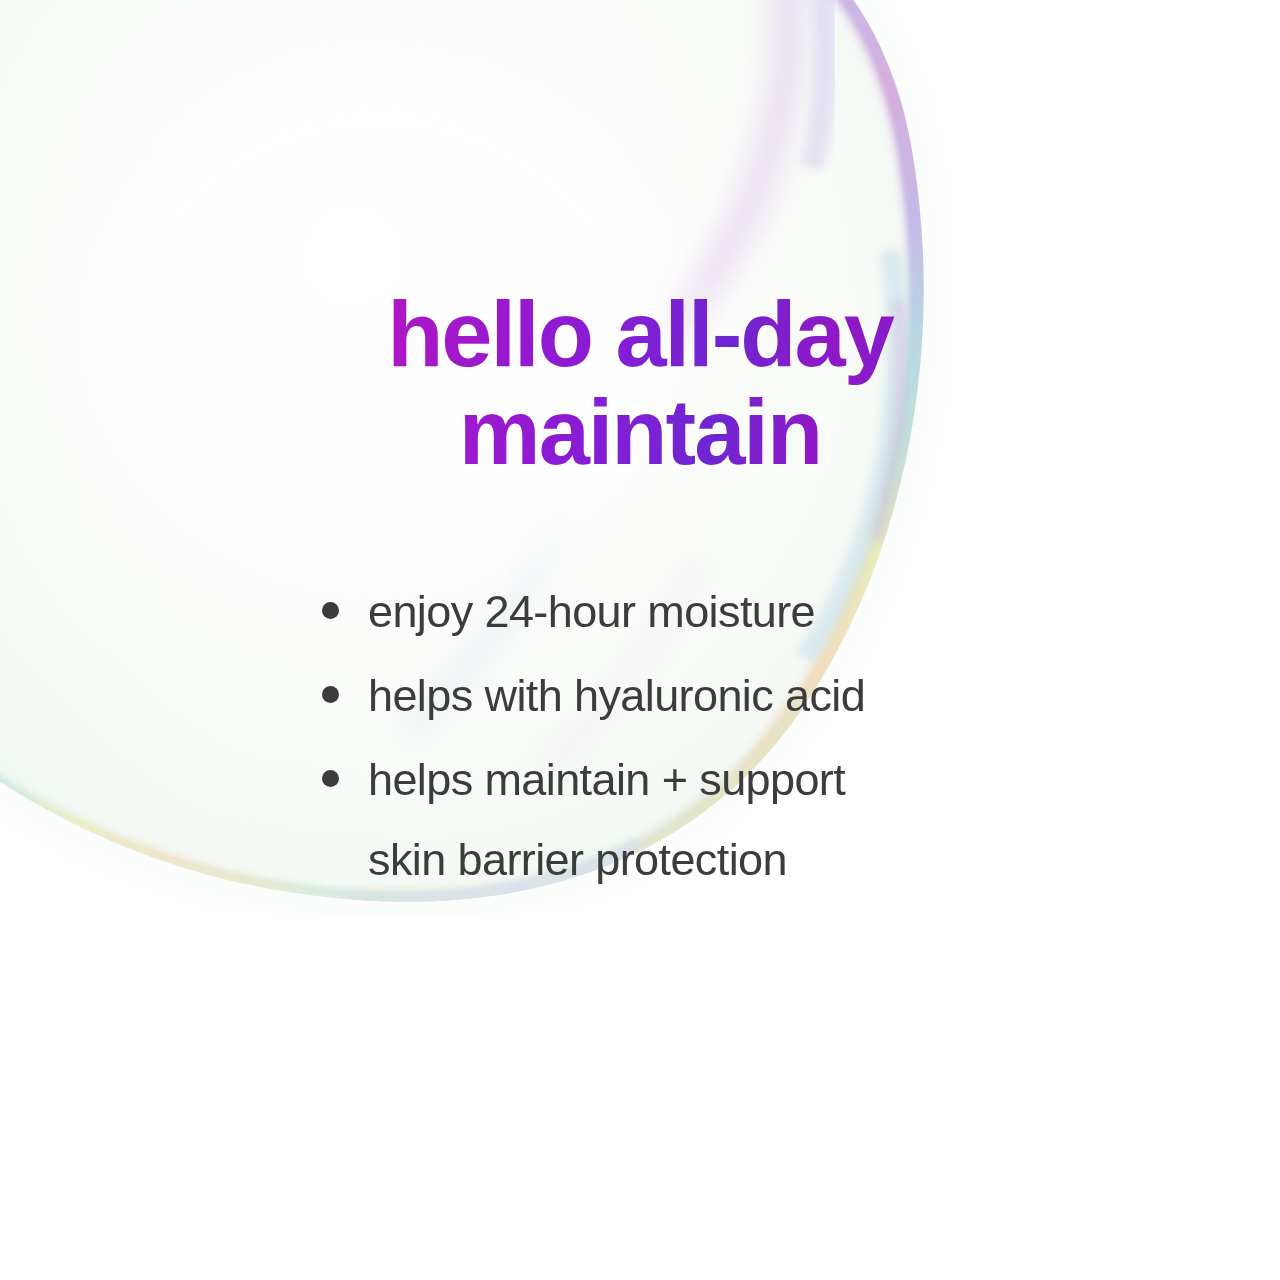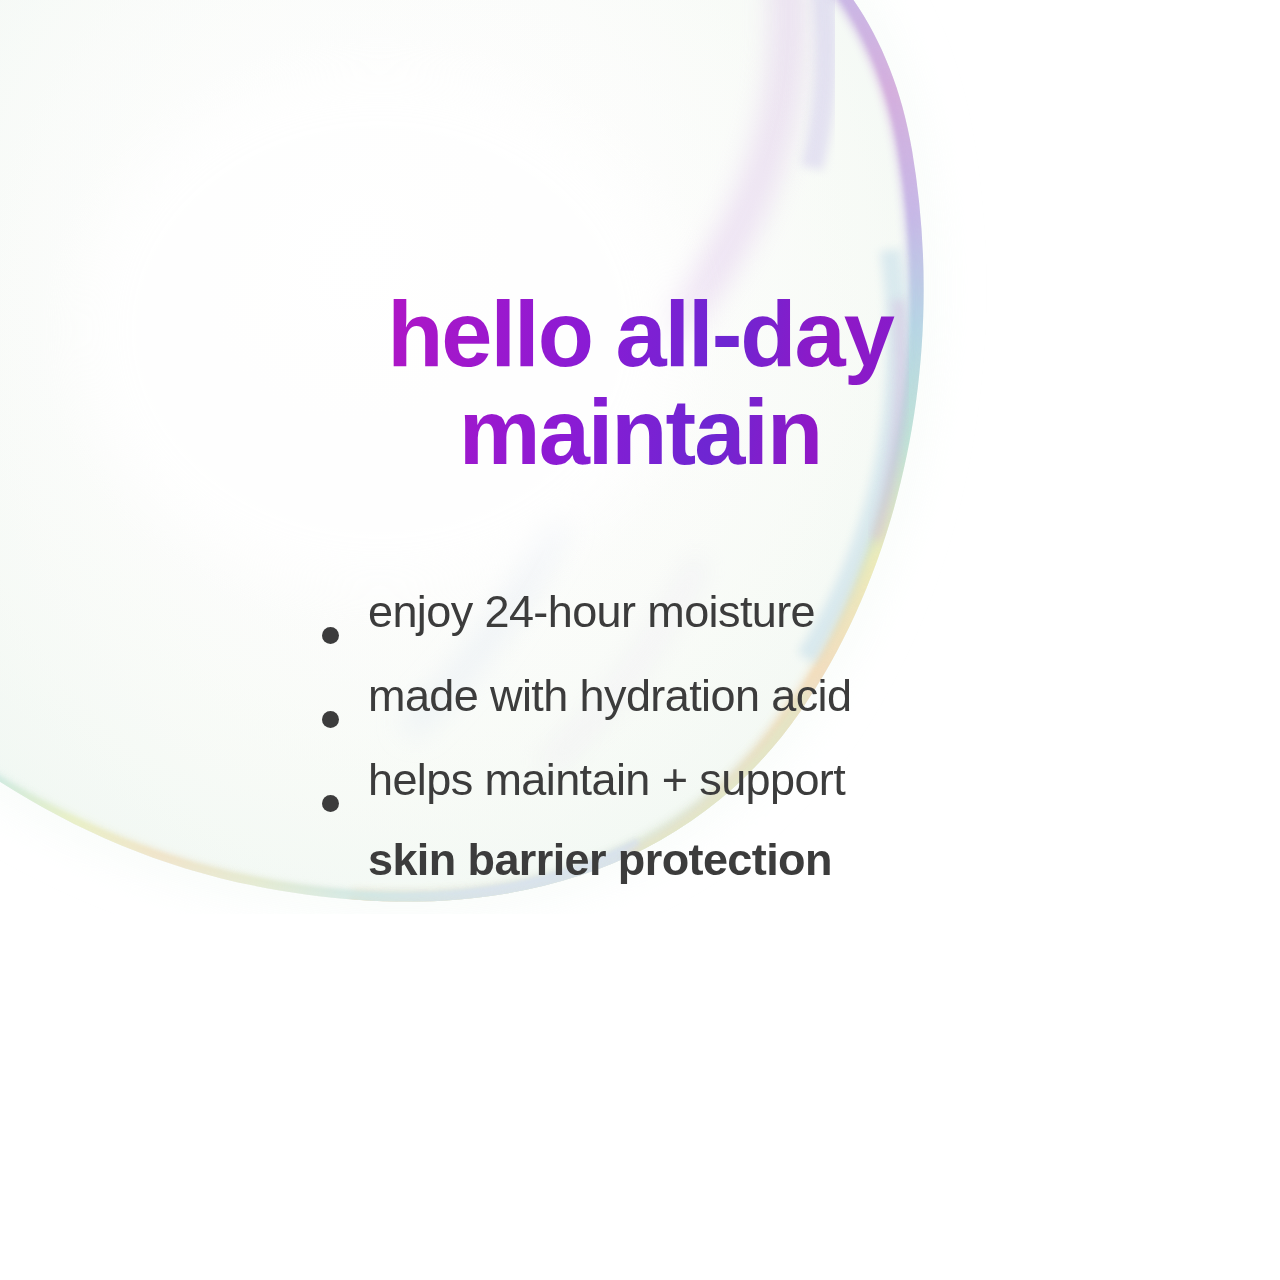"enjoy 24-hour moisture" .bullet-row { align-items: flex-end -> flex-start }
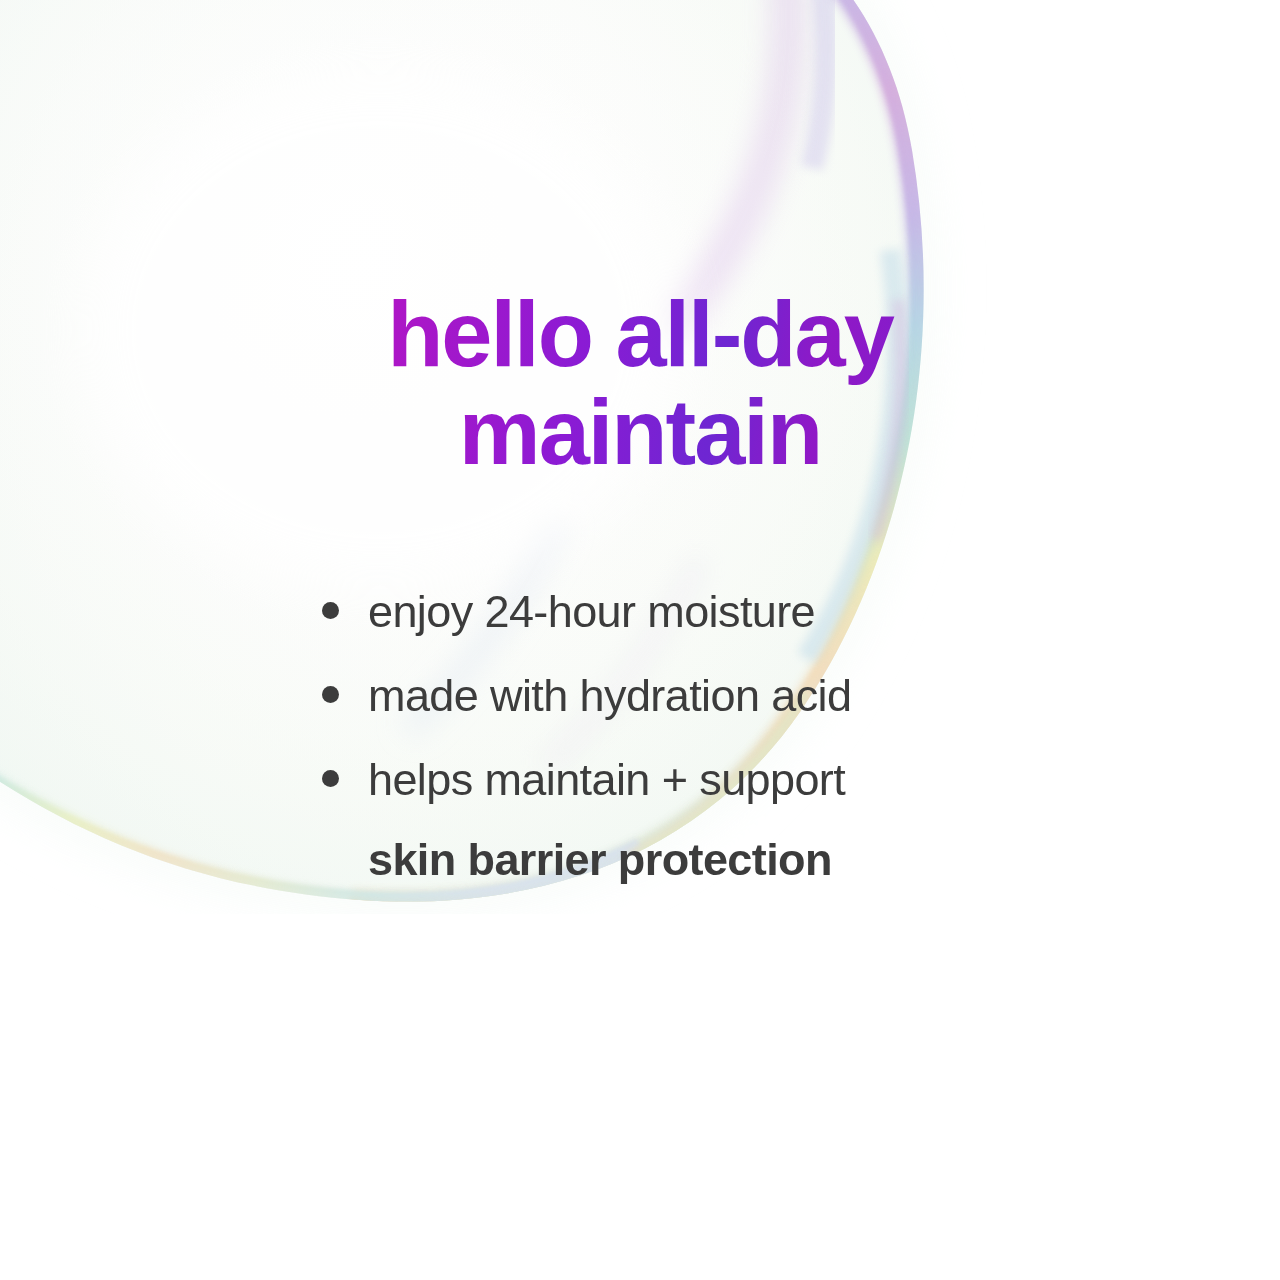"made with hydration acid" span.bullet-text { text: made with hydration -> helps with hyaluronic }
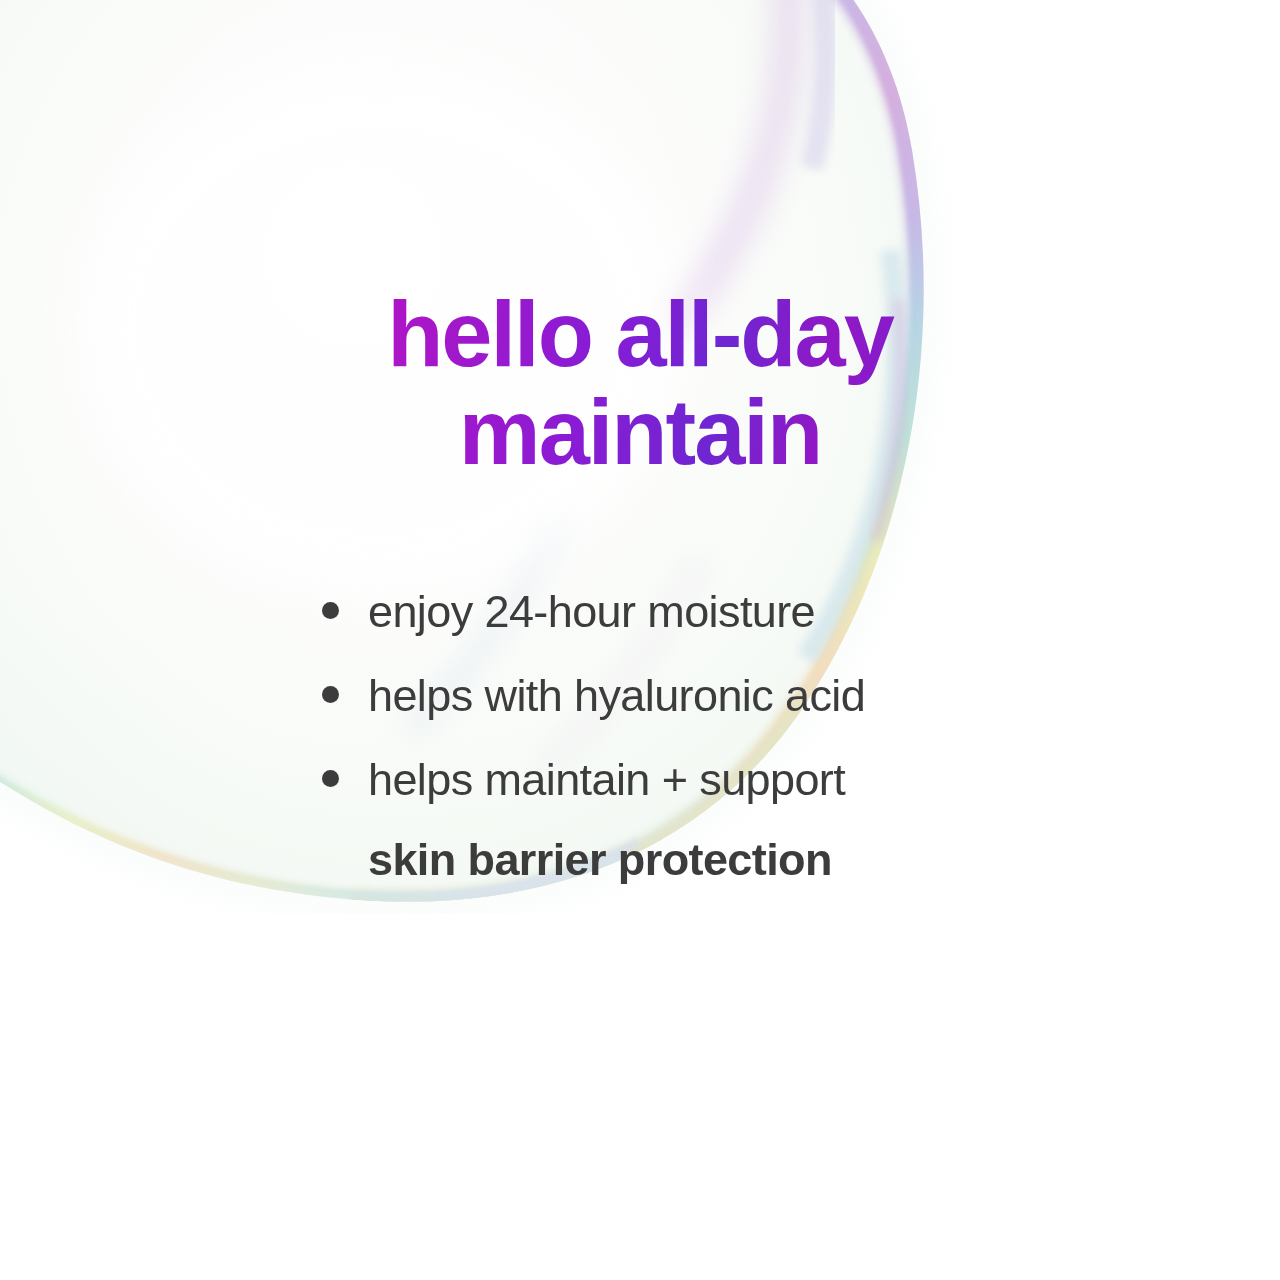"skin barrier protection" .bullet-continuation { font-weight: 700 -> 400 }
